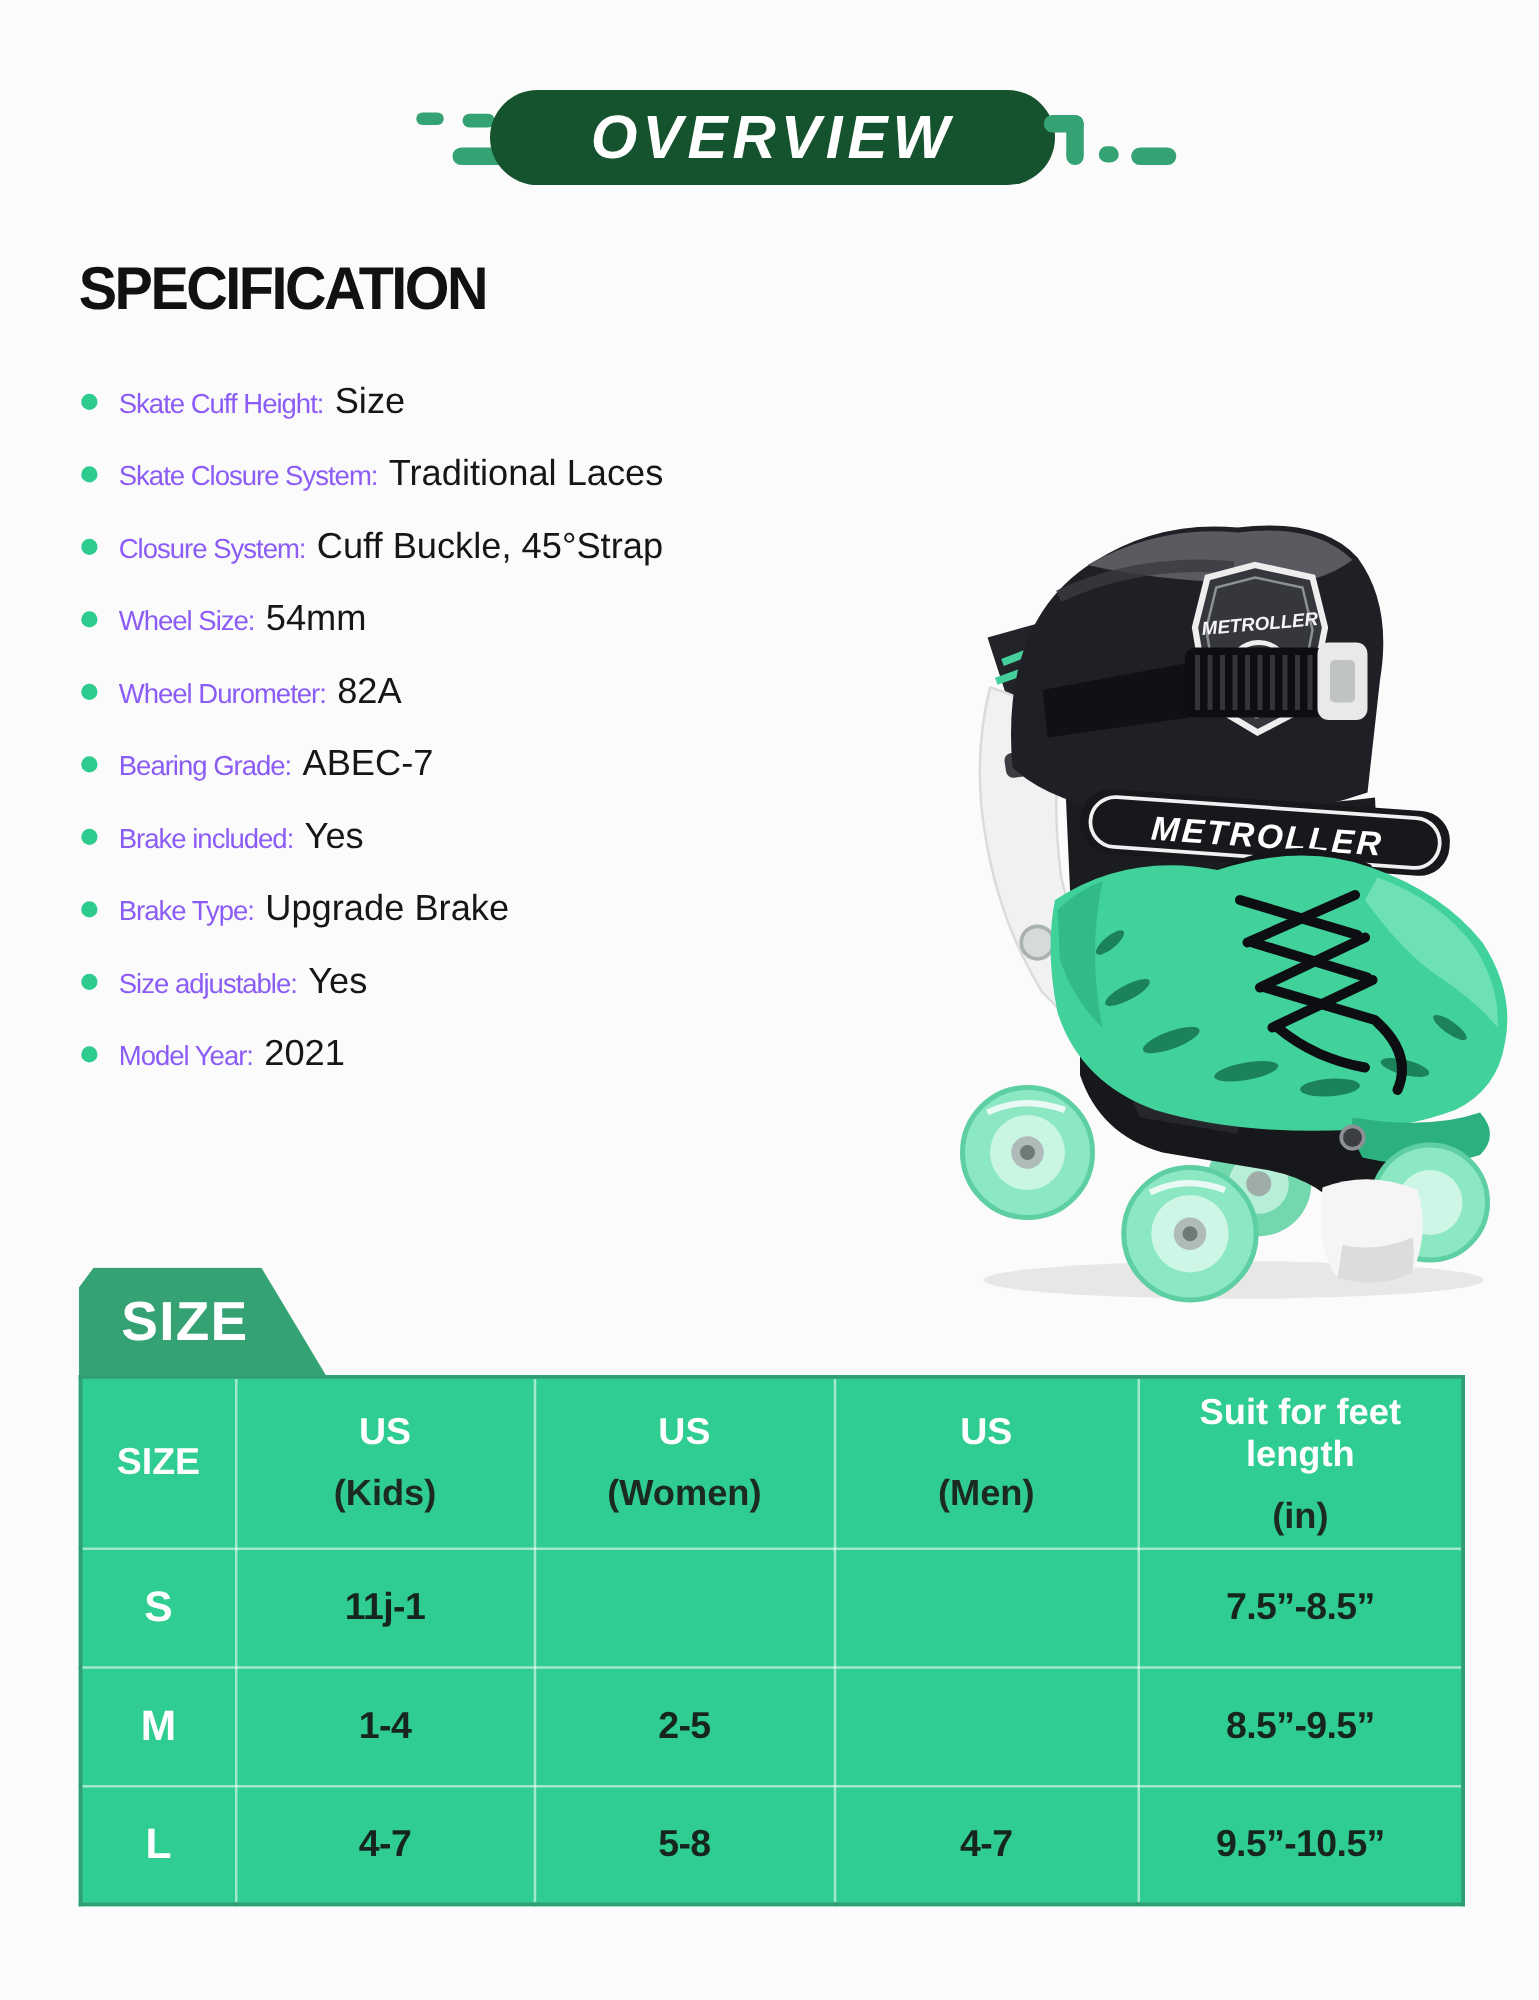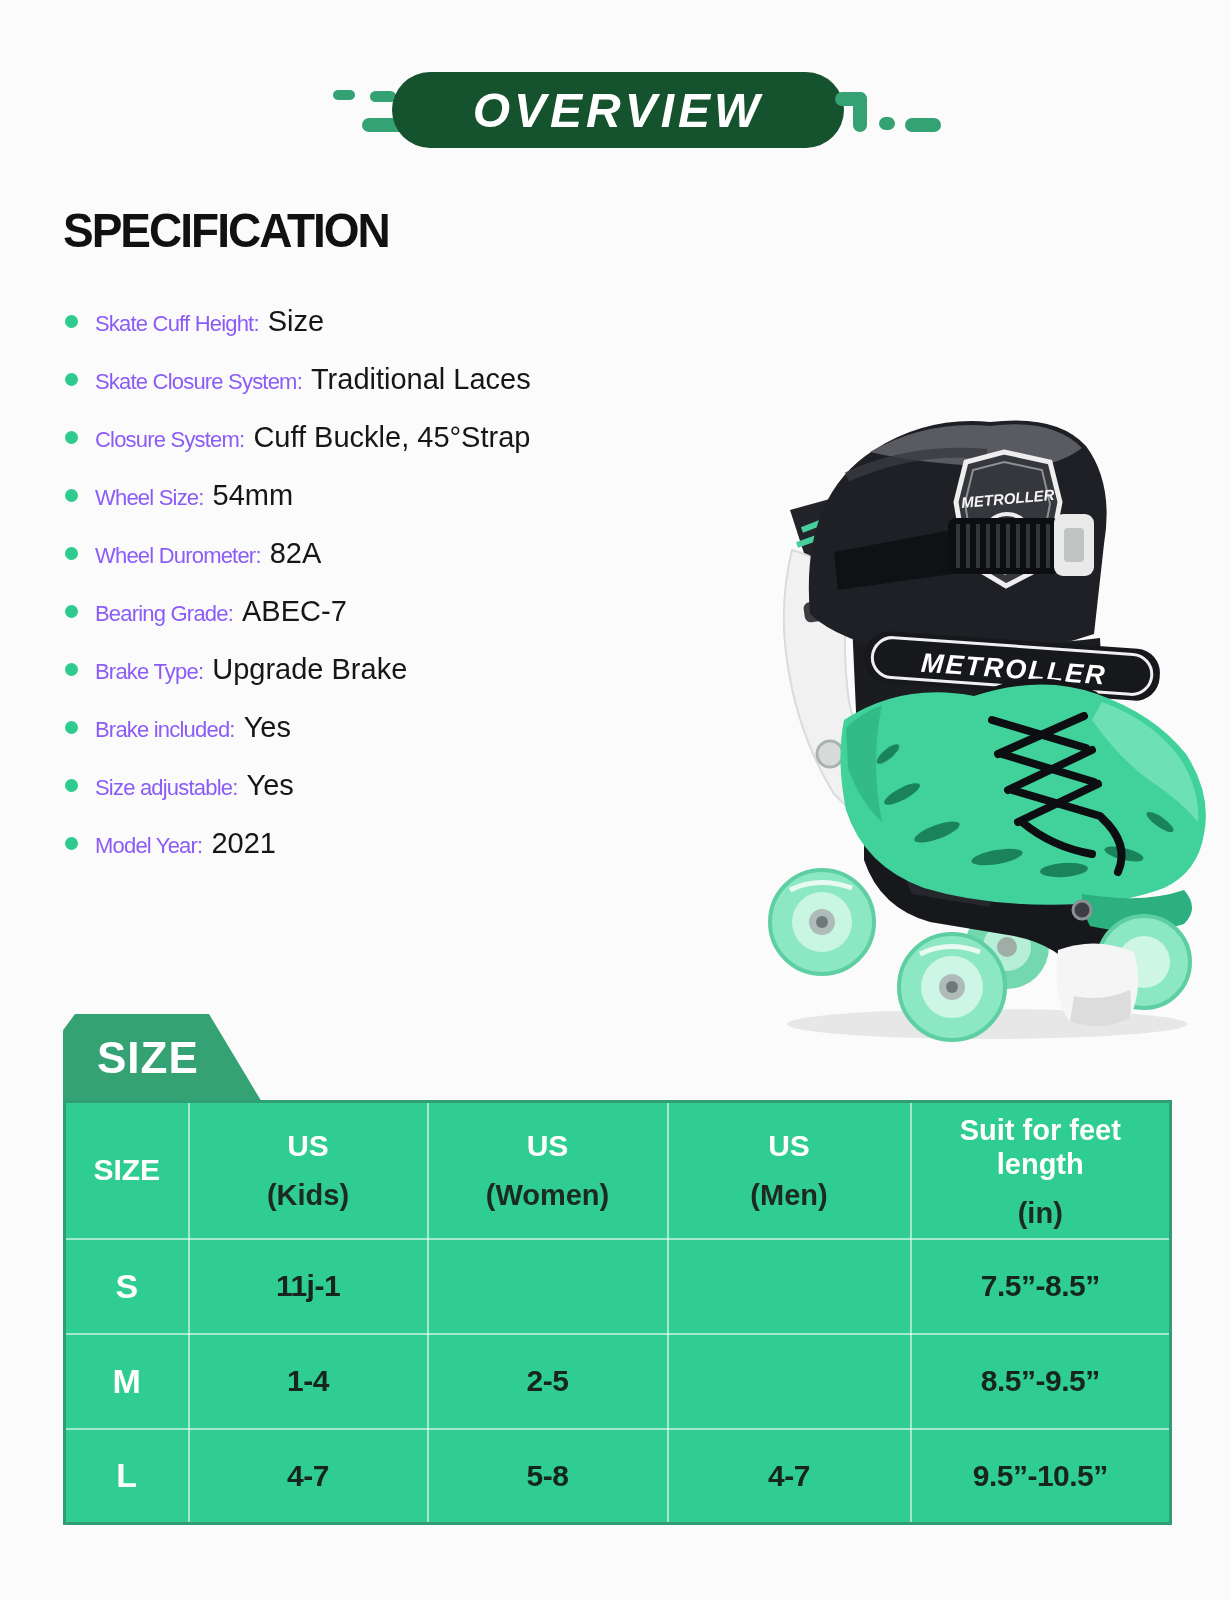"Brake Type: Upgrade Brake" li { order: before "Brake included: Yes" -> after "Brake included: Yes" }
